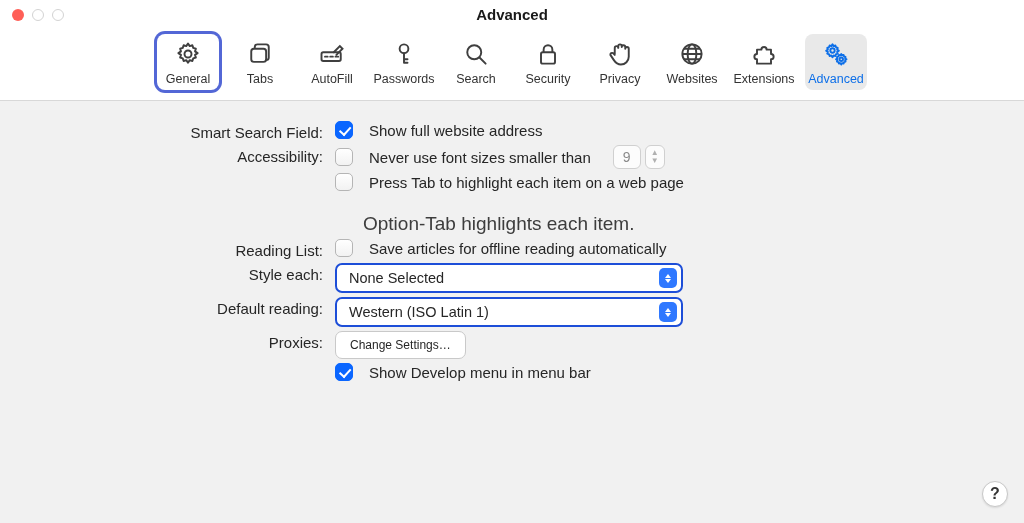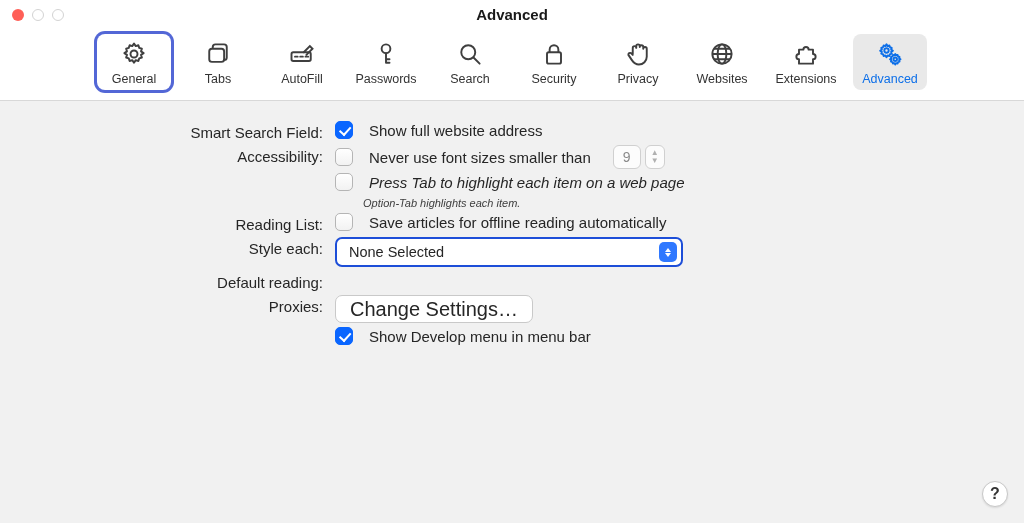"General" .tbtn { width: 74px -> 62px }
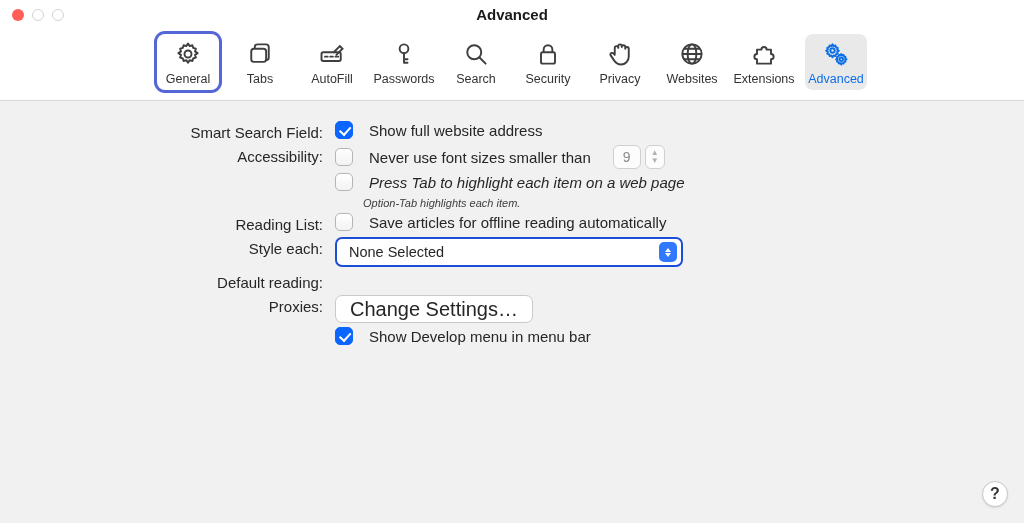"Press Tab to highlight each" .row.tight { font-style: italic -> none }
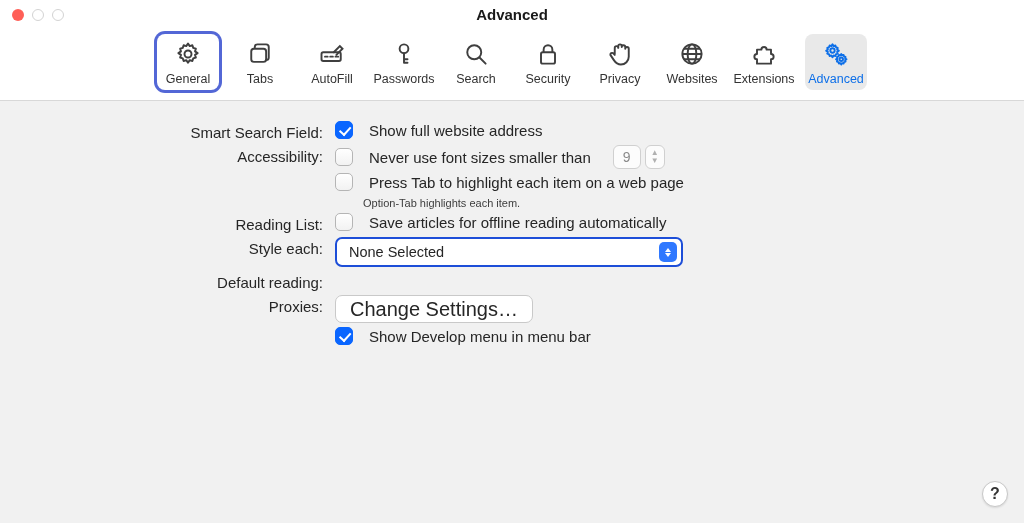"Option-Tab highlights each item." .hint { font-size: 11px -> 19px; margin-top: 2px -> 18px }
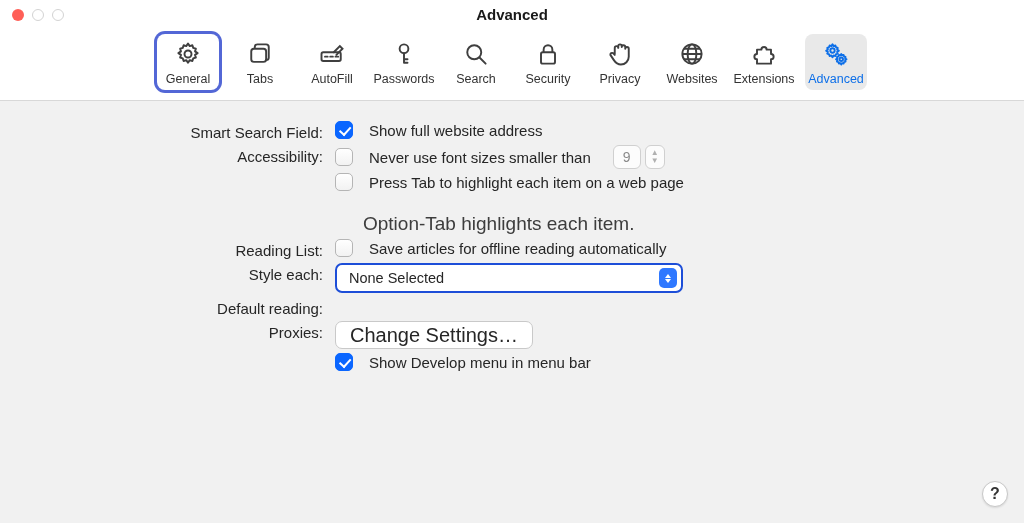"Western (ISO Latin 1)" div.field-col { html: none -> <div> <div> <span>Western (ISO Latin 1)</span> <span></span> </div> </div> }
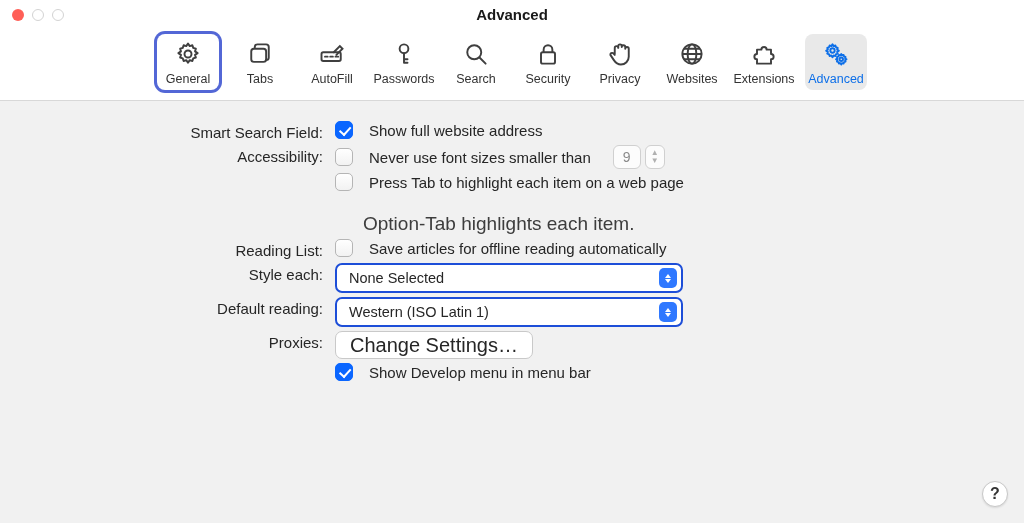"Change Settings…" .button { font-size: 20px -> 12px }
